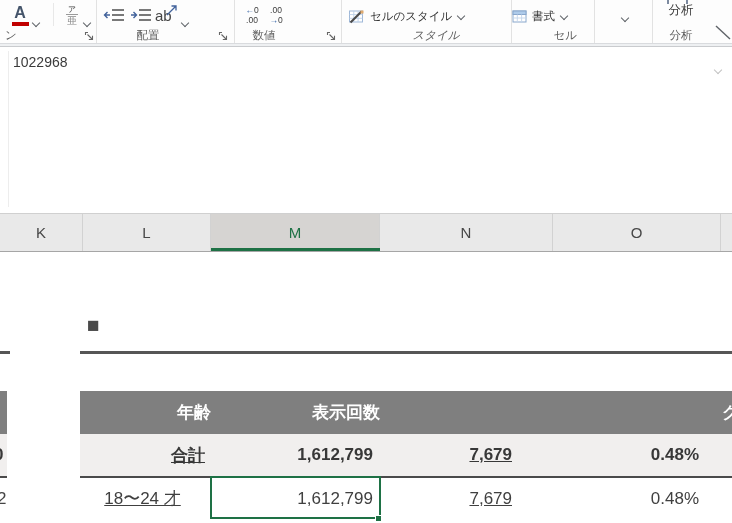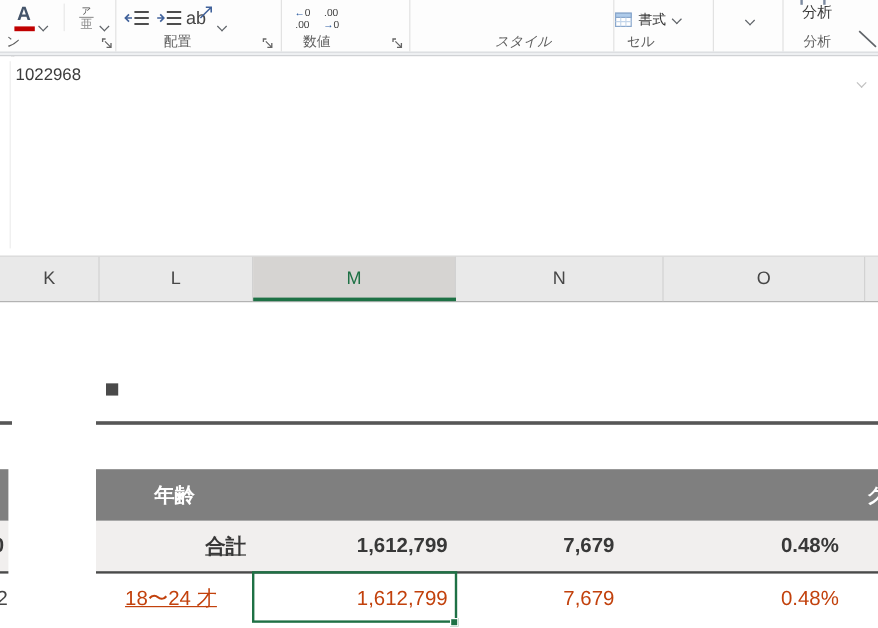"セルのスタイル" div.txtbtn { html: none -> <div> <svg> <rect></rect> <path></path> <path></path> <rect></rect> </svg> <span>セルのスタイル</span> <span></span> </div> }
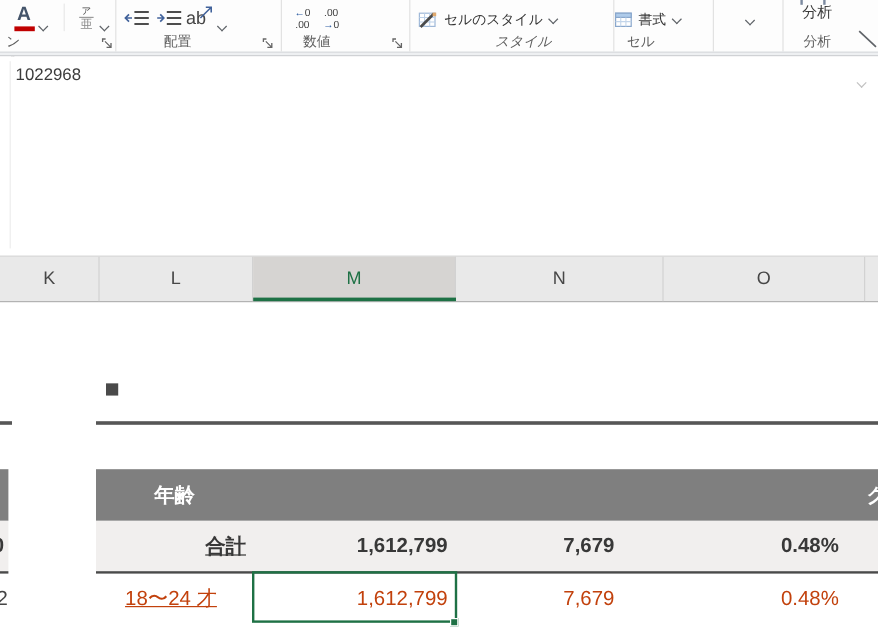"セル" div.grouplabel { left: 509px -> 527px; text-align: none -> right }
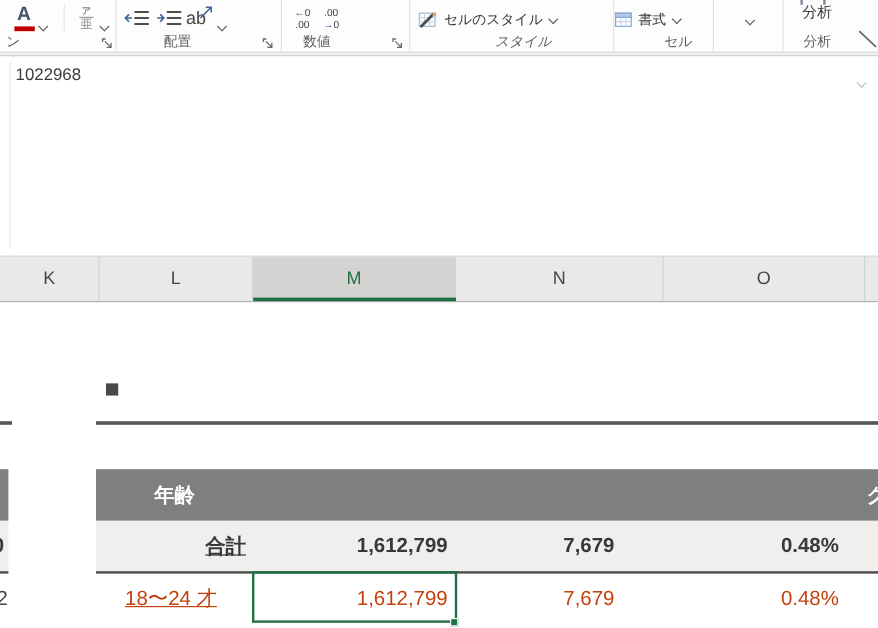"年齢" .th { text-align: center -> right }
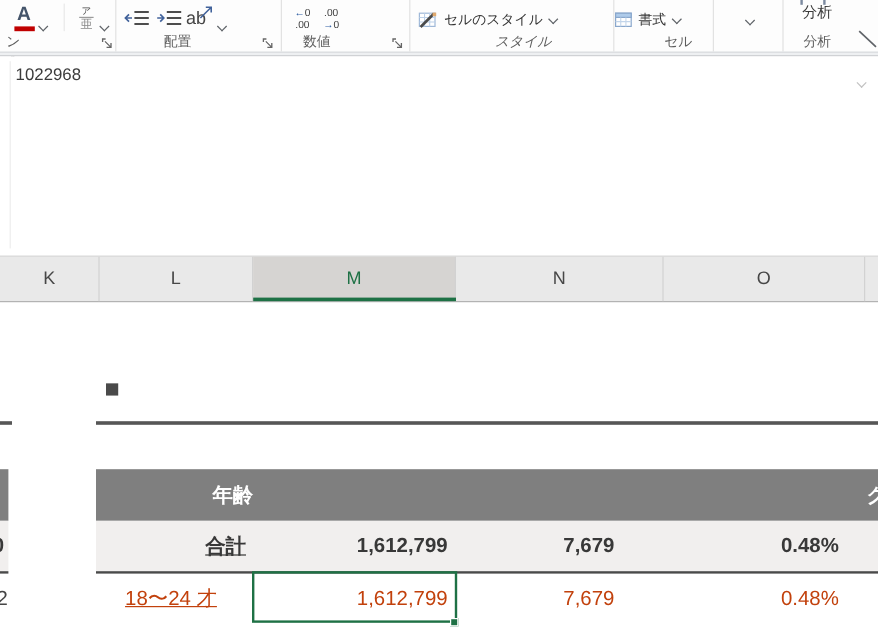"表示回数" div.th { html: none -> <div>表示回数</div> }
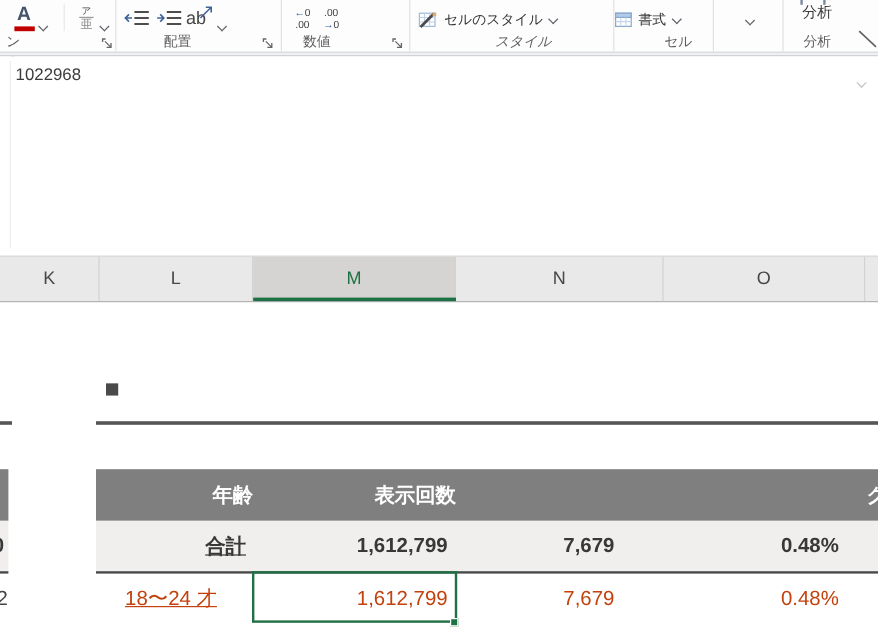"7,679" .c3 { text-decoration: none -> underline }
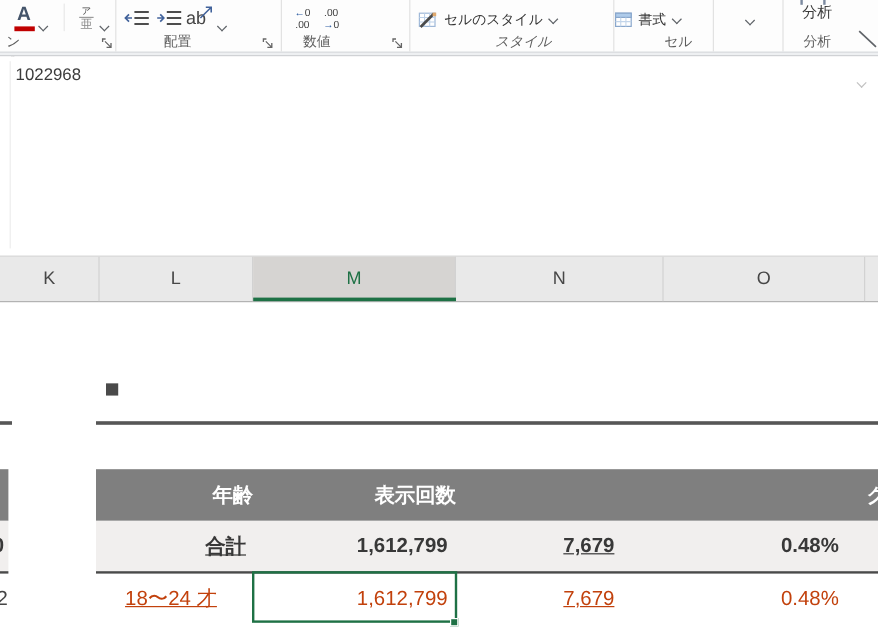"18〜24 才" .trow.data { color: #c2410c -> #404040 }
